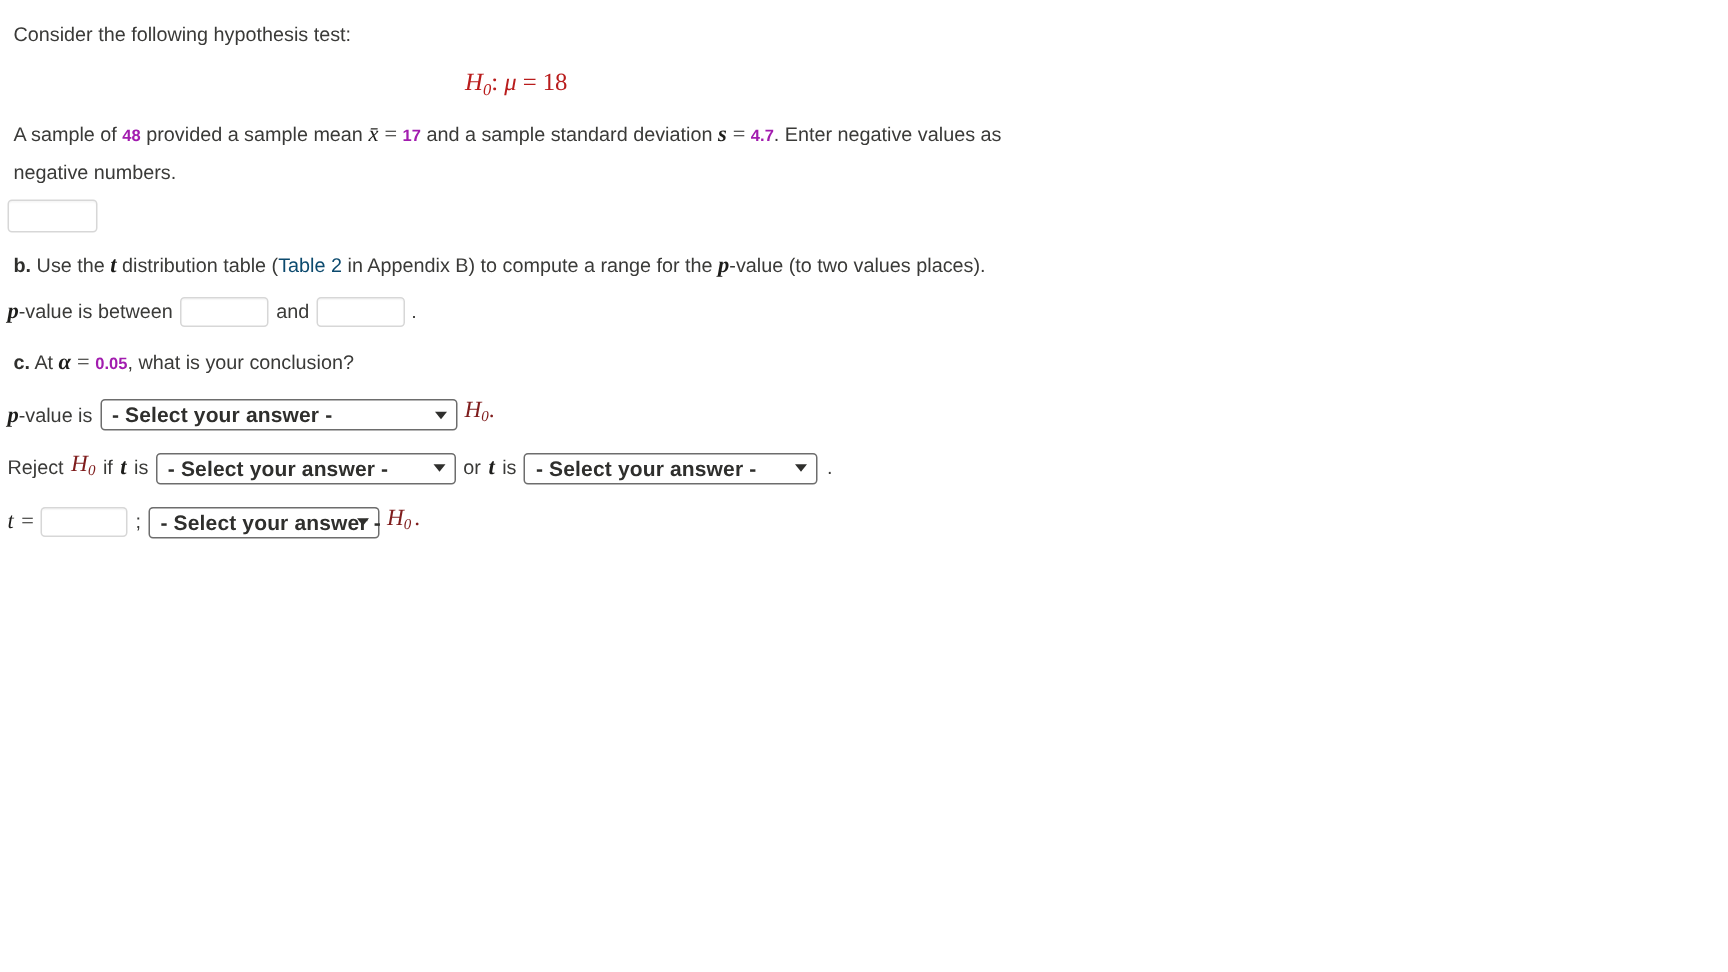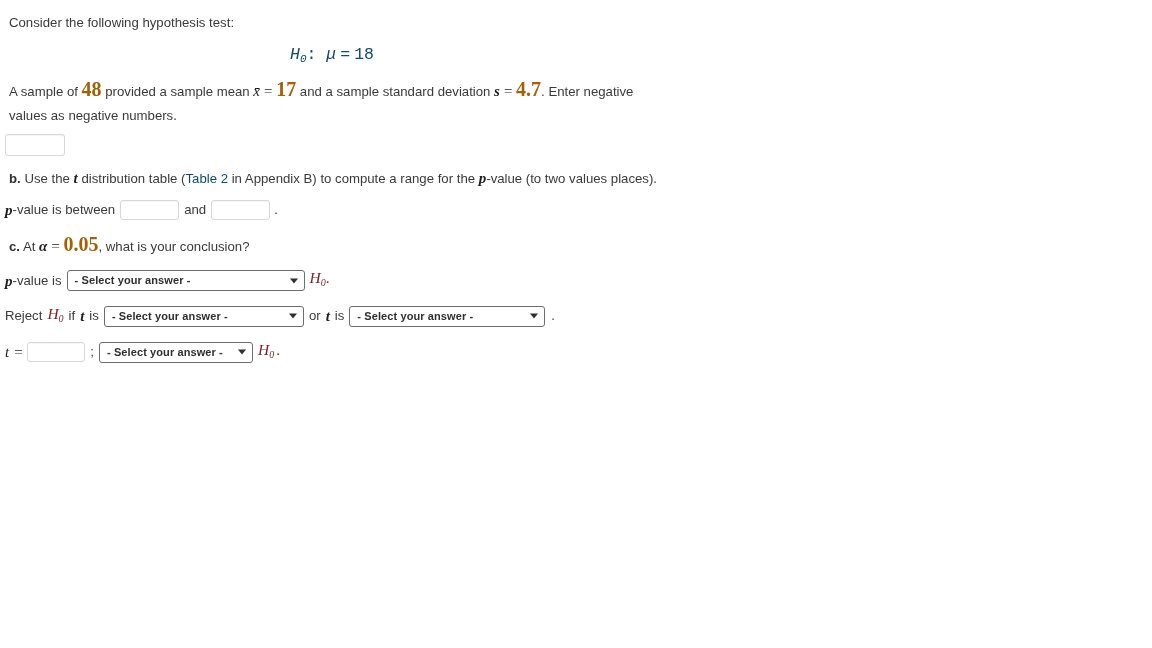"H0: μ = 18" .hyp-line { color: #0c4a6e -> #b91c1c; font-family: Liberation Mono, monospace -> Liberation Serif, serif; margin-left: none -> 20px }
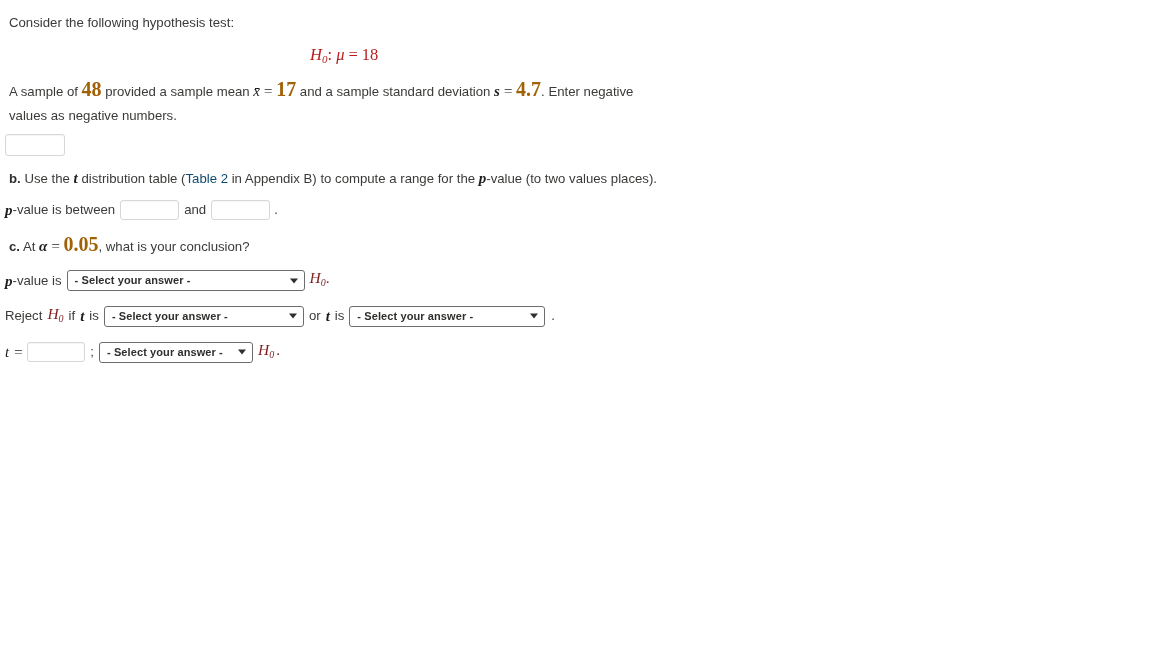"48" .mathnum { color: #a16207 -> #a21caf; font-family: Liberation Serif, serif -> Liberation Sans, sans-serif; font-size: 20px -> 11px }
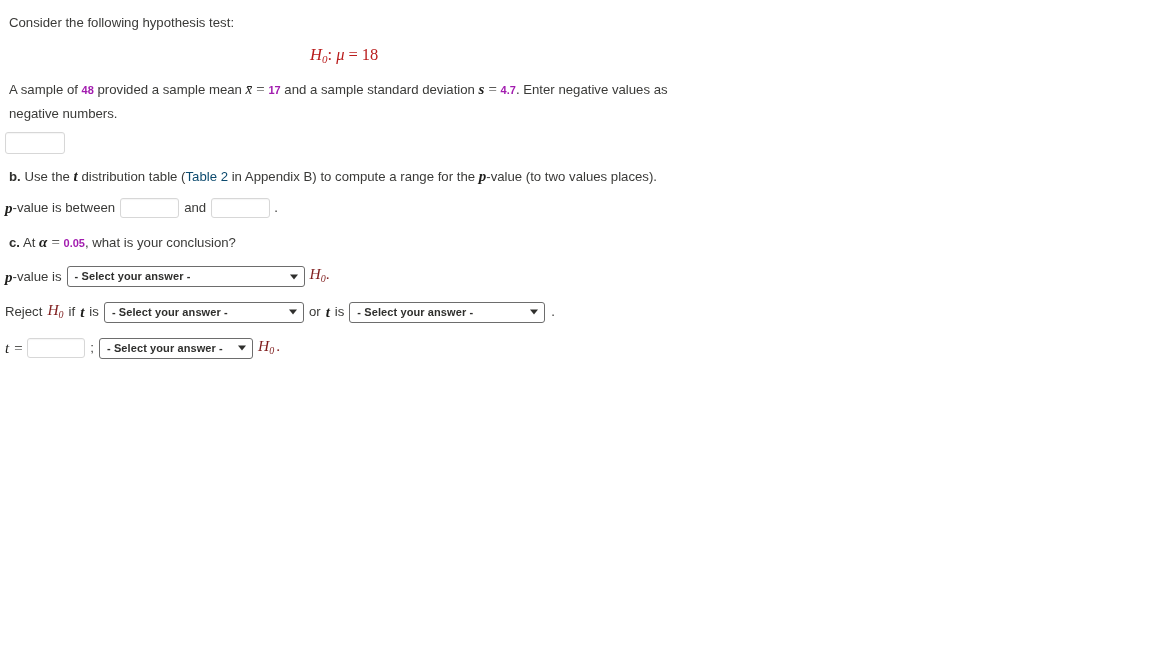"- Select your answer -" .sel .sel-label { font-size: 11px -> 14px }
